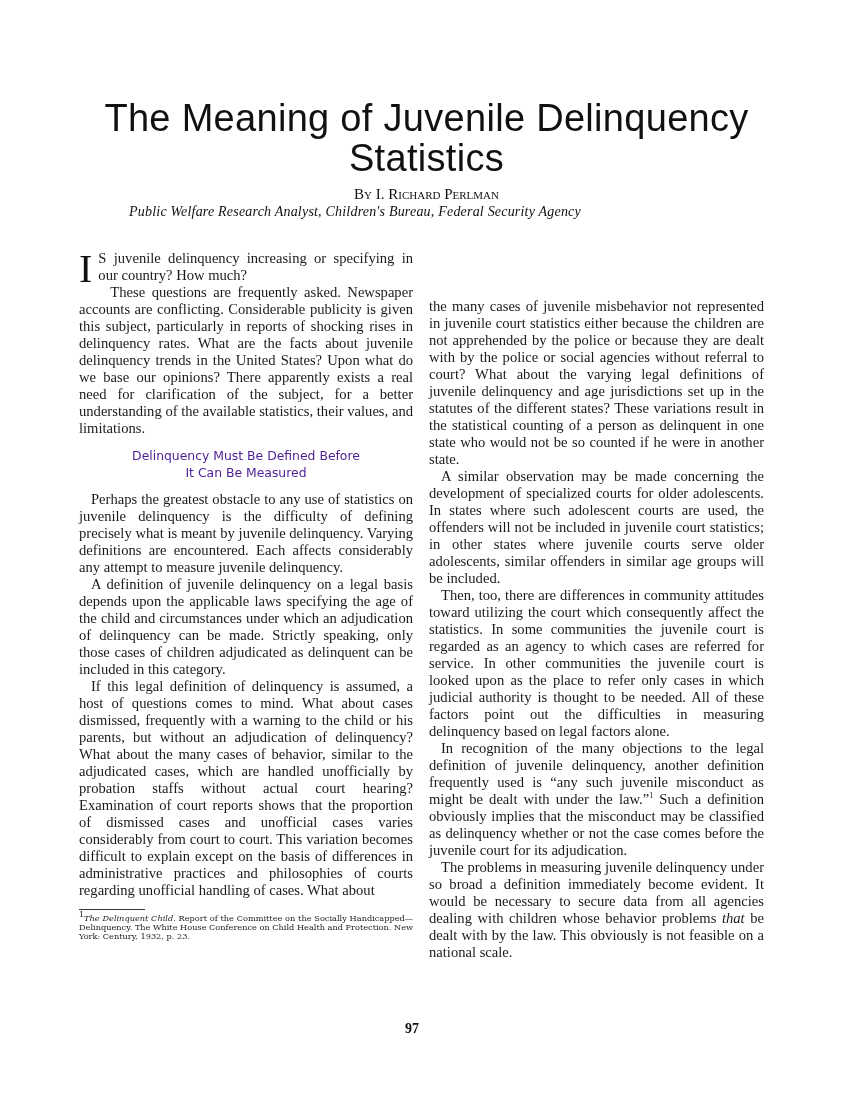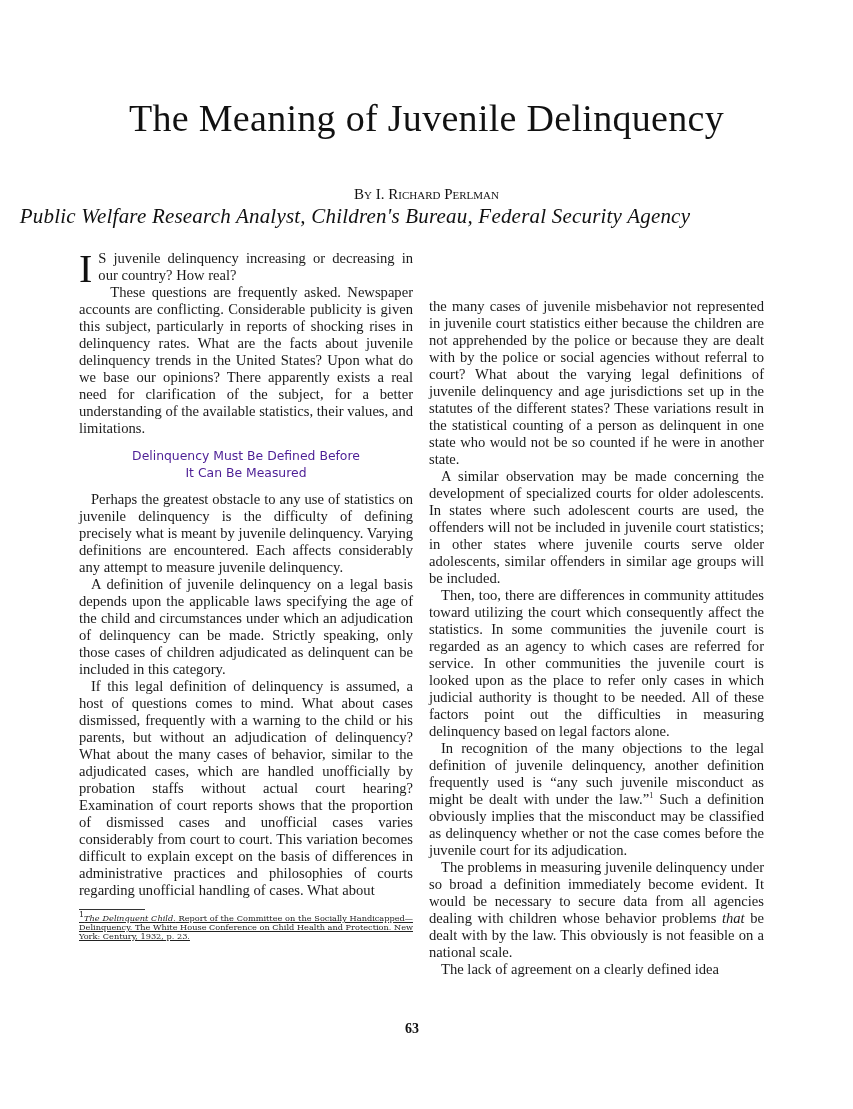"The Meaning of Juvenile Delinquency" .title { font-family: Liberation Serif, serif -> Liberation Sans, sans-serif }
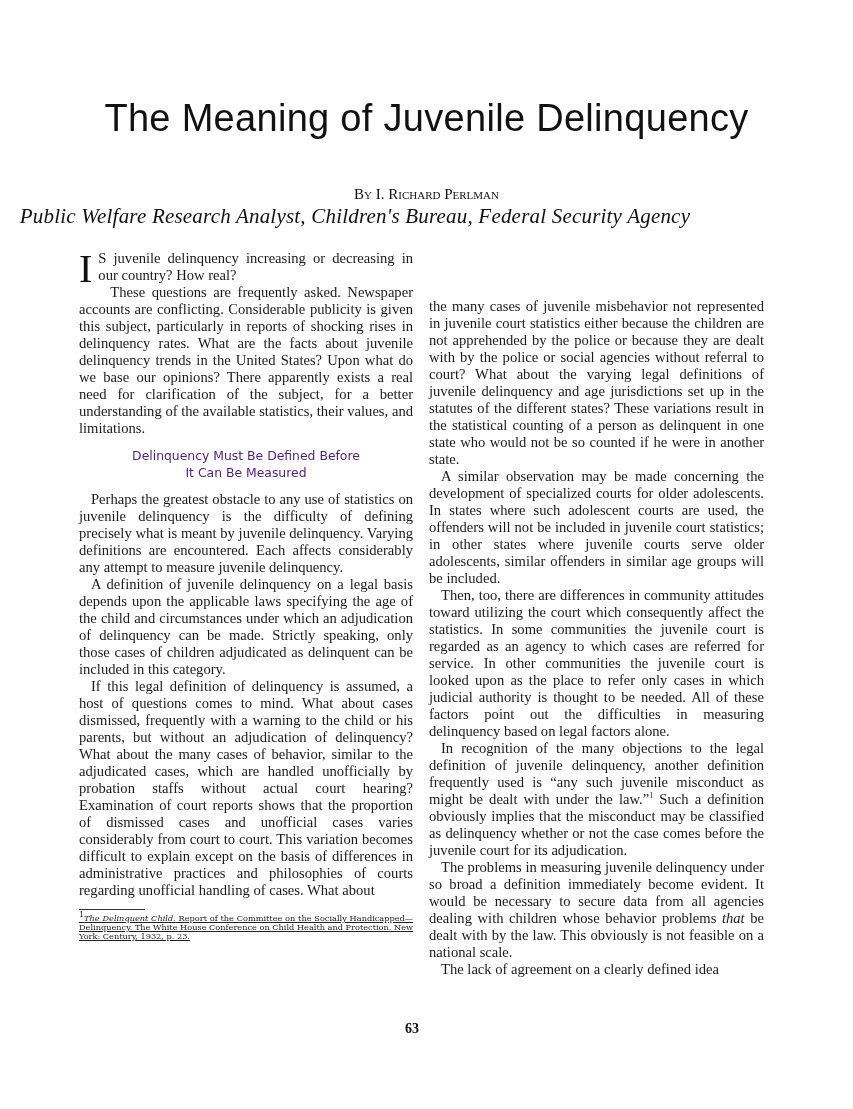"Statistics" div { html: none -> <div>Statistics</div> }
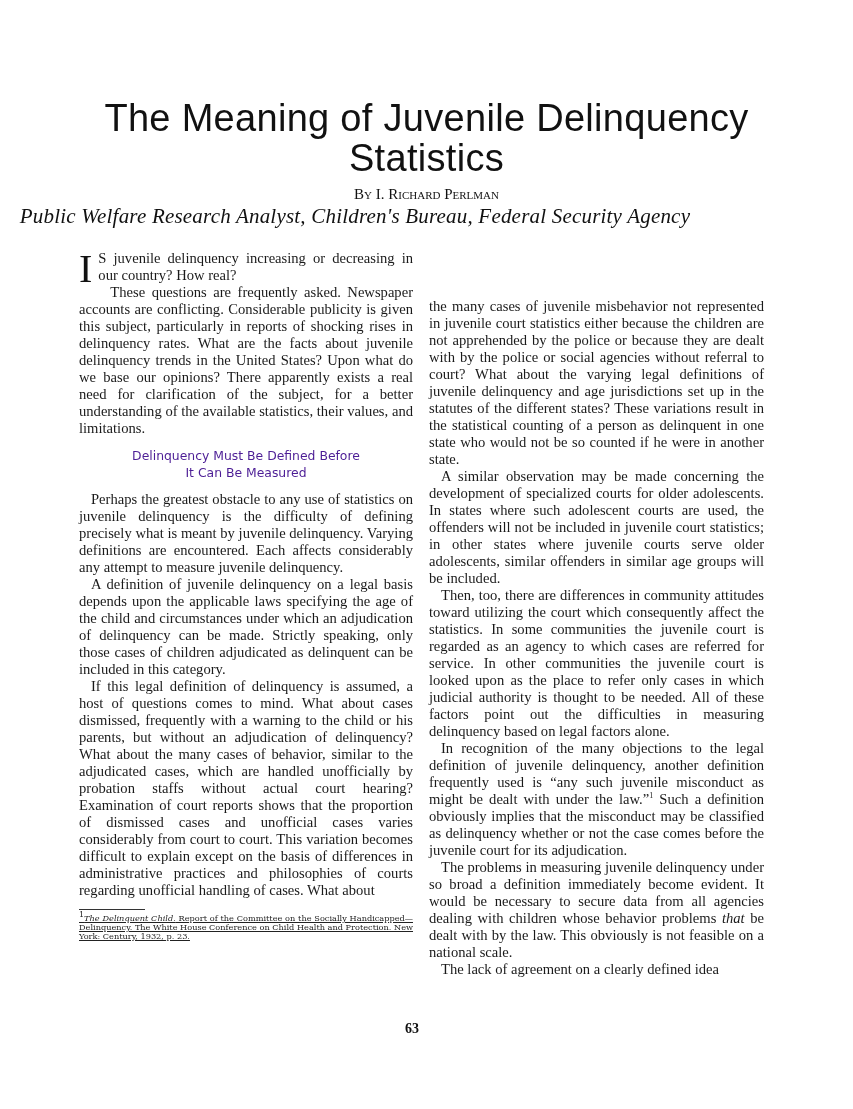"Public Welfare Research Analyst," .affiliation { font-size: 21px -> 14px }
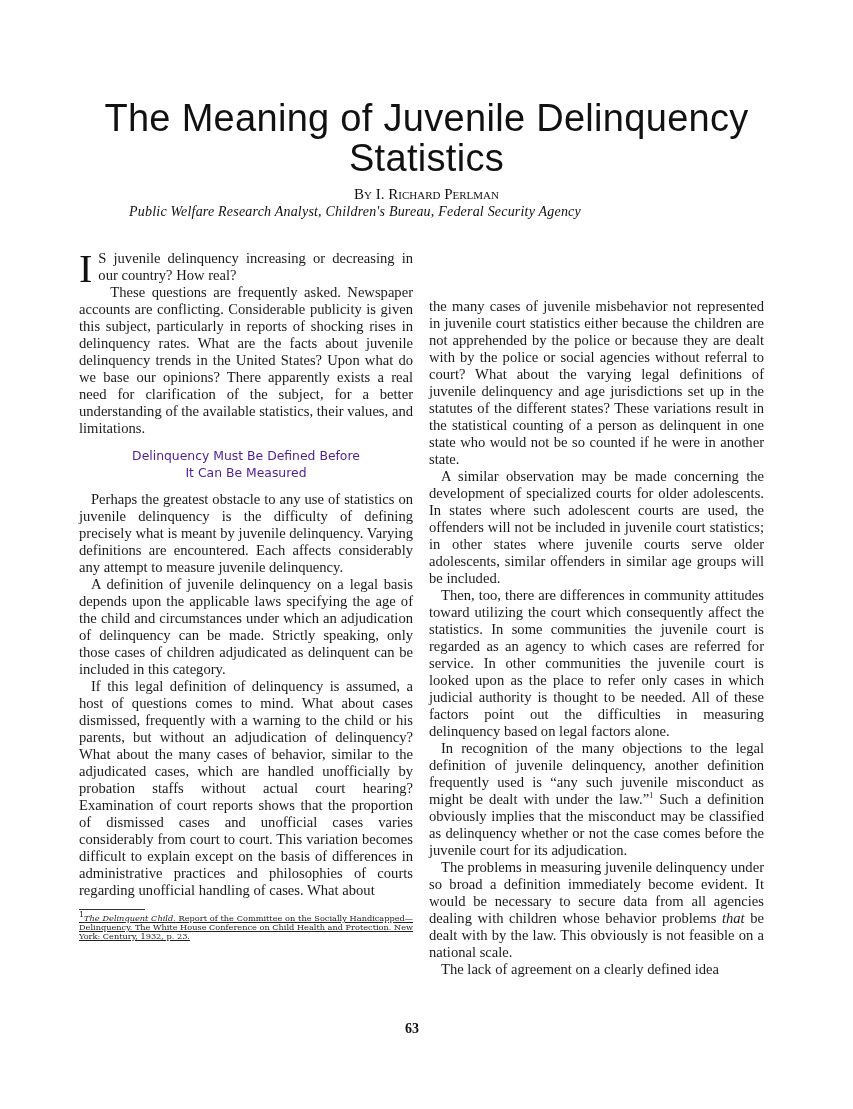"S juvenile delinquency increasing or" span { text: decreasing in our country? How real -> specifying in our country? How much }
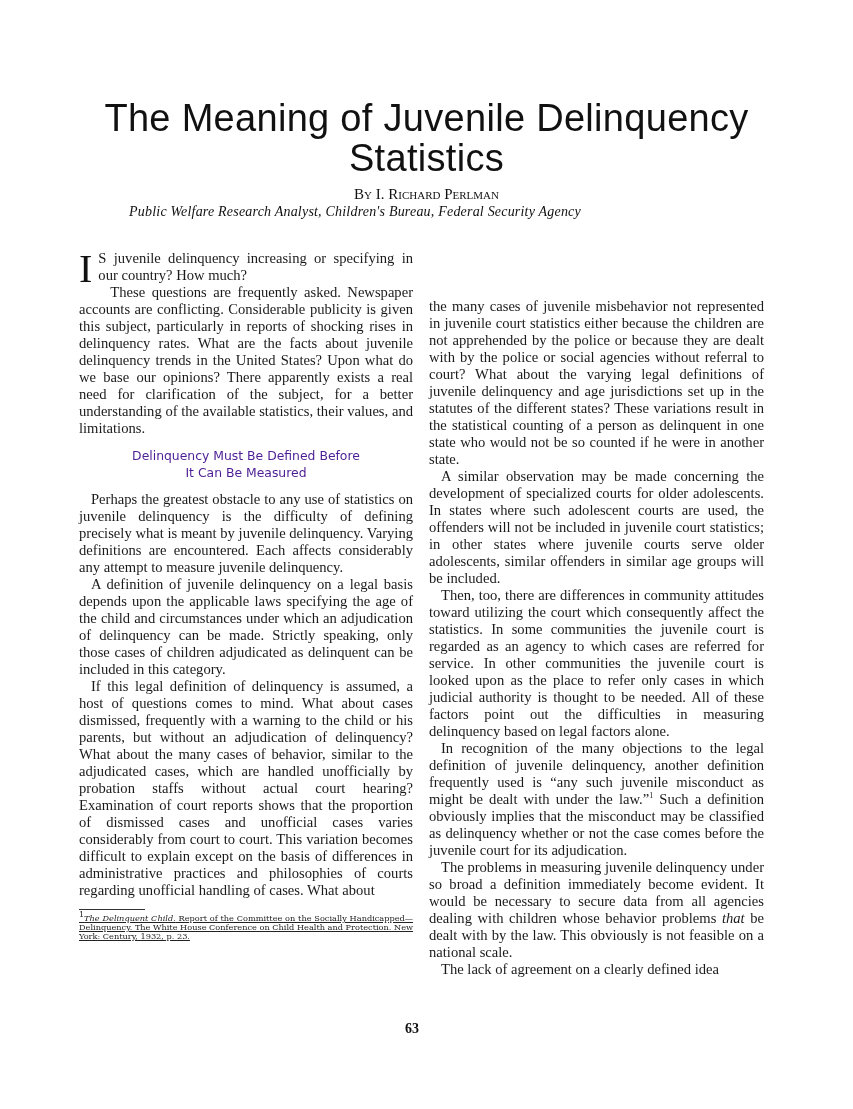"1The Delinquent Child. Report of" .footnote { text-decoration: underline -> none }
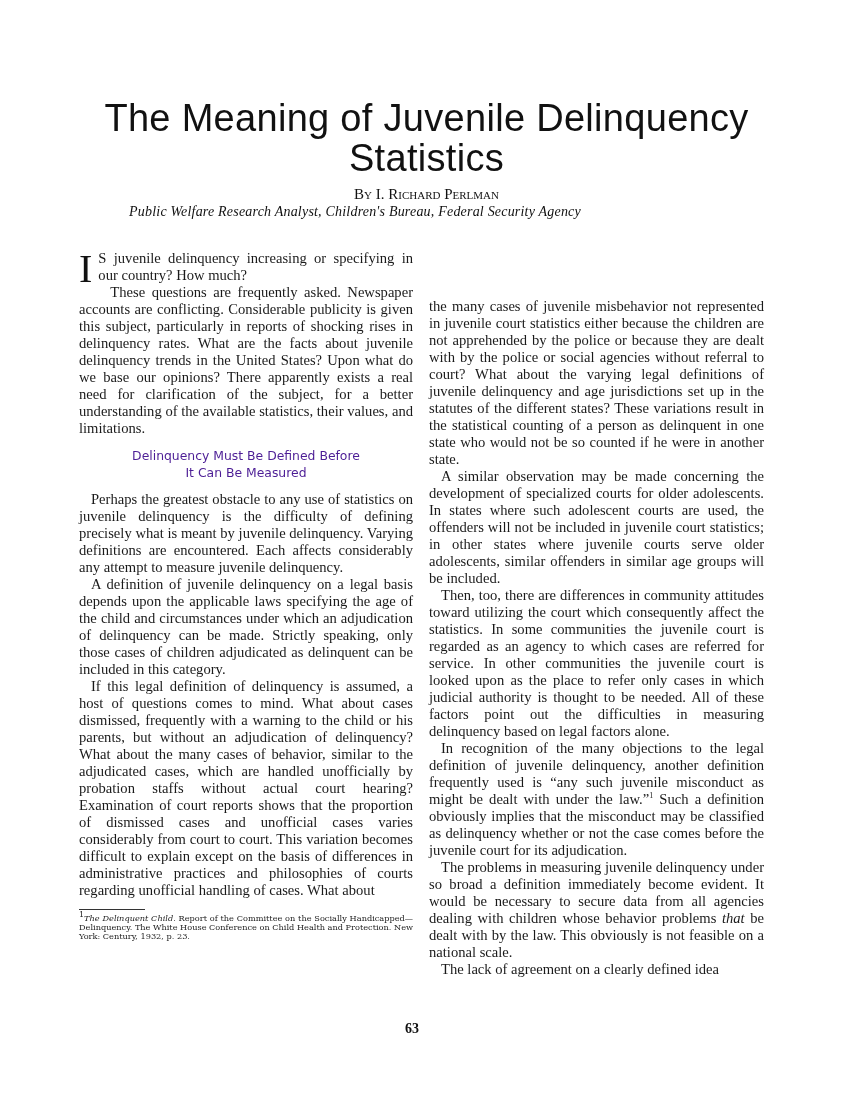"The lack of agreement on" p { html: <p>The lack of agreement on a clearly defined idea</p> -> none }
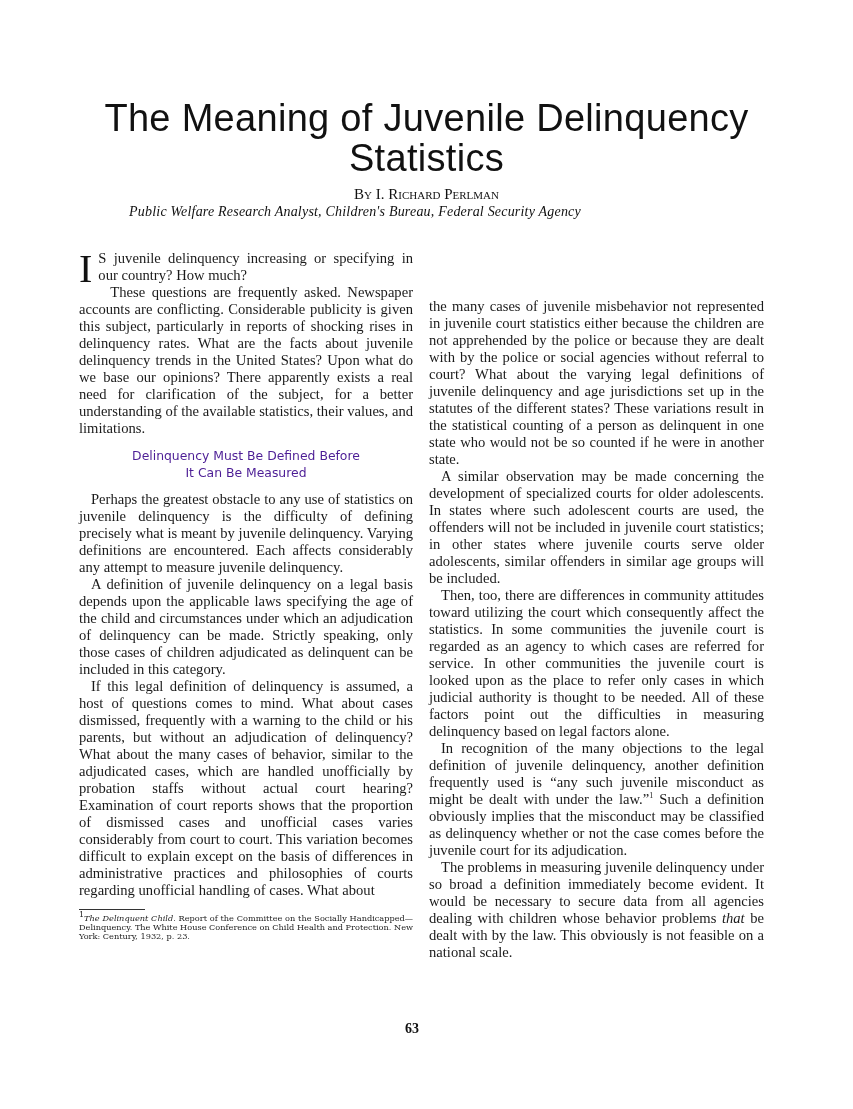"63" div.pagenum { text: 63 -> 97 }
